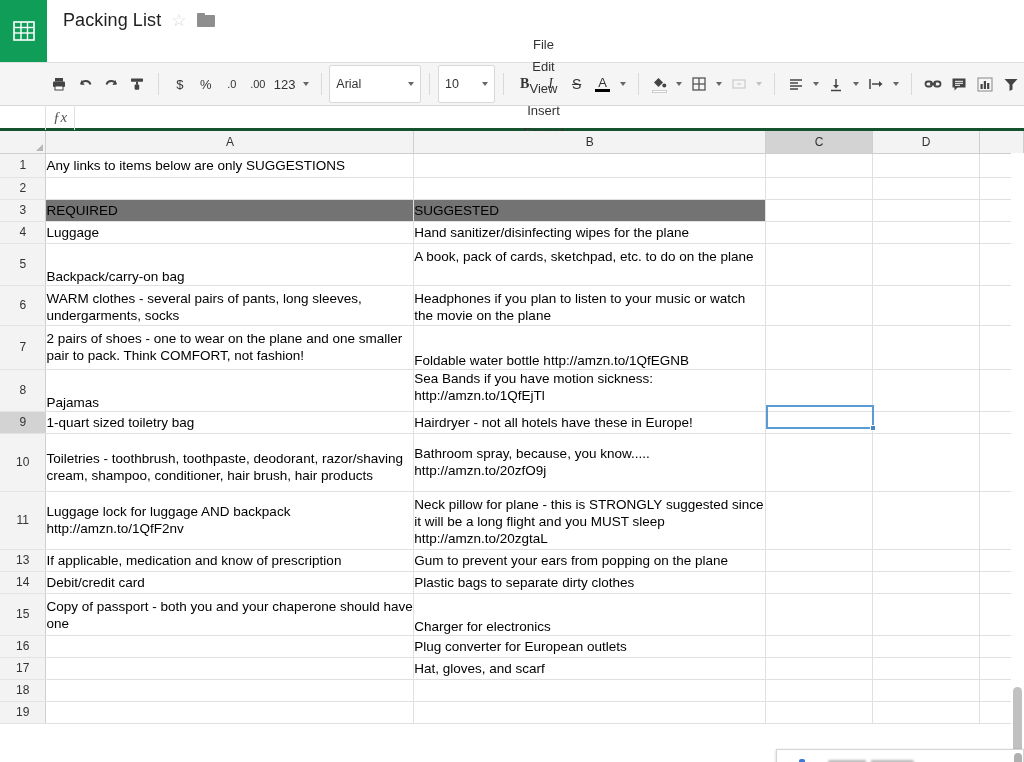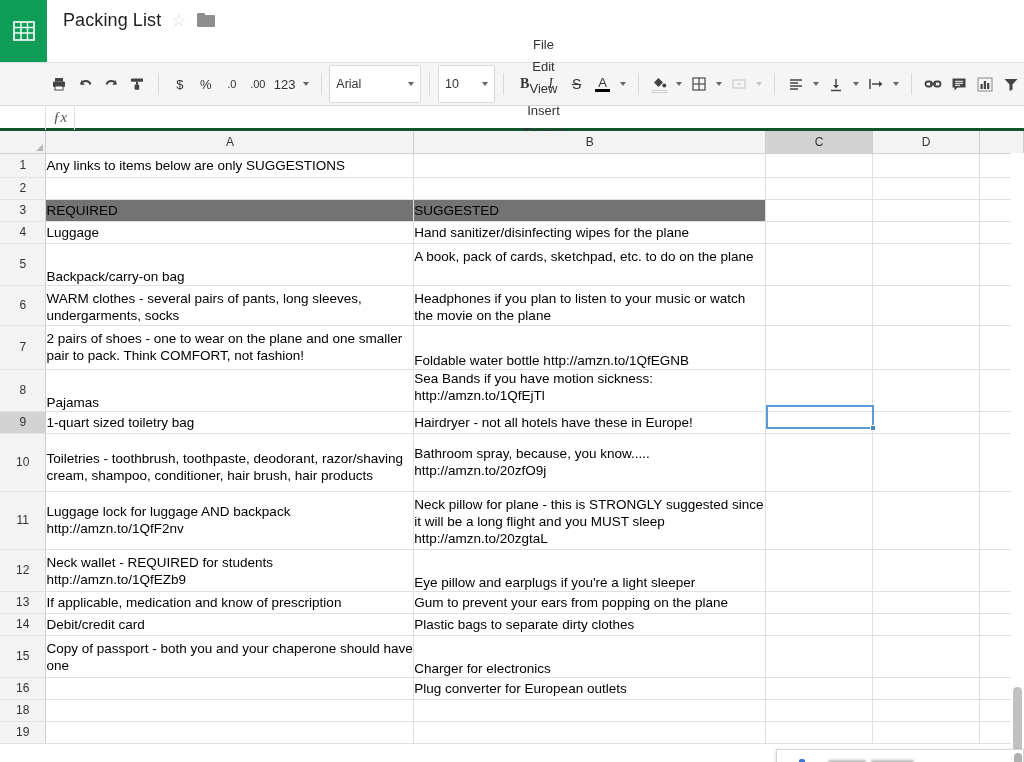"12" tr { html: <tr> <td>12</td> <td>Neck wallet - REQUIRED for students http://amzn.to/1QfEZb9</td> <td>Eye pillow and earplugs if you're a light sleeper</td> <td></td> <td></td> <td></td> </tr> -> none }
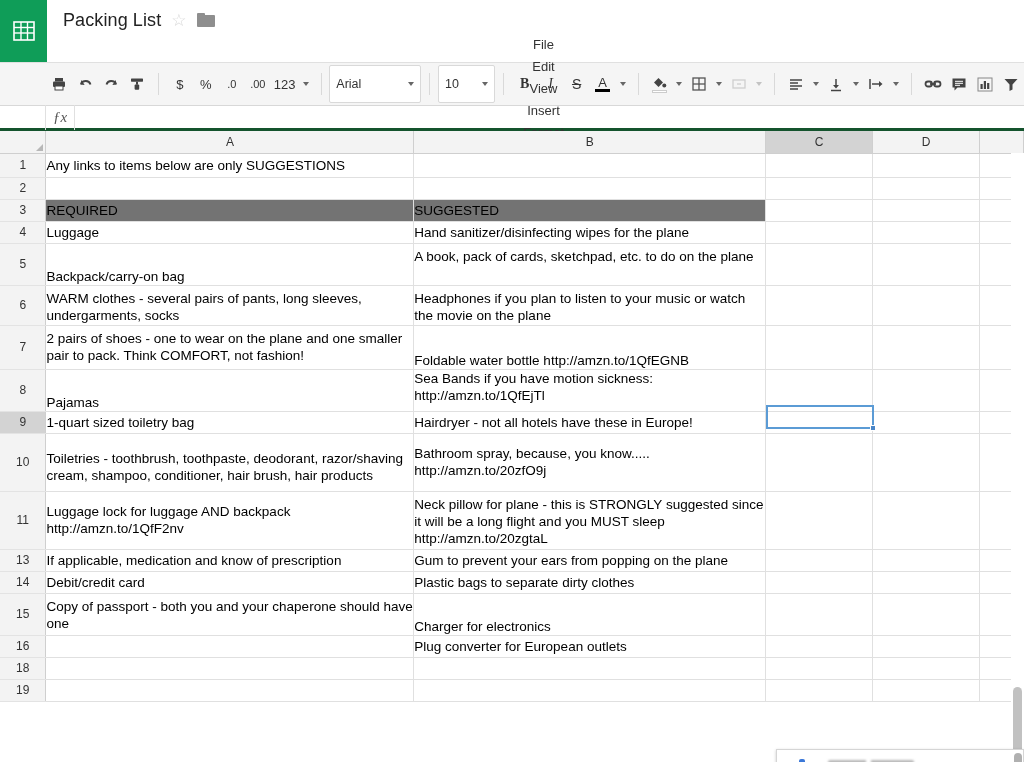"17" tr { html: none -> <tr> <td>17</td> <td></td> <td>Hat, gloves, and scarf</td> <td></td> <td></td> <td></td> </tr> }
